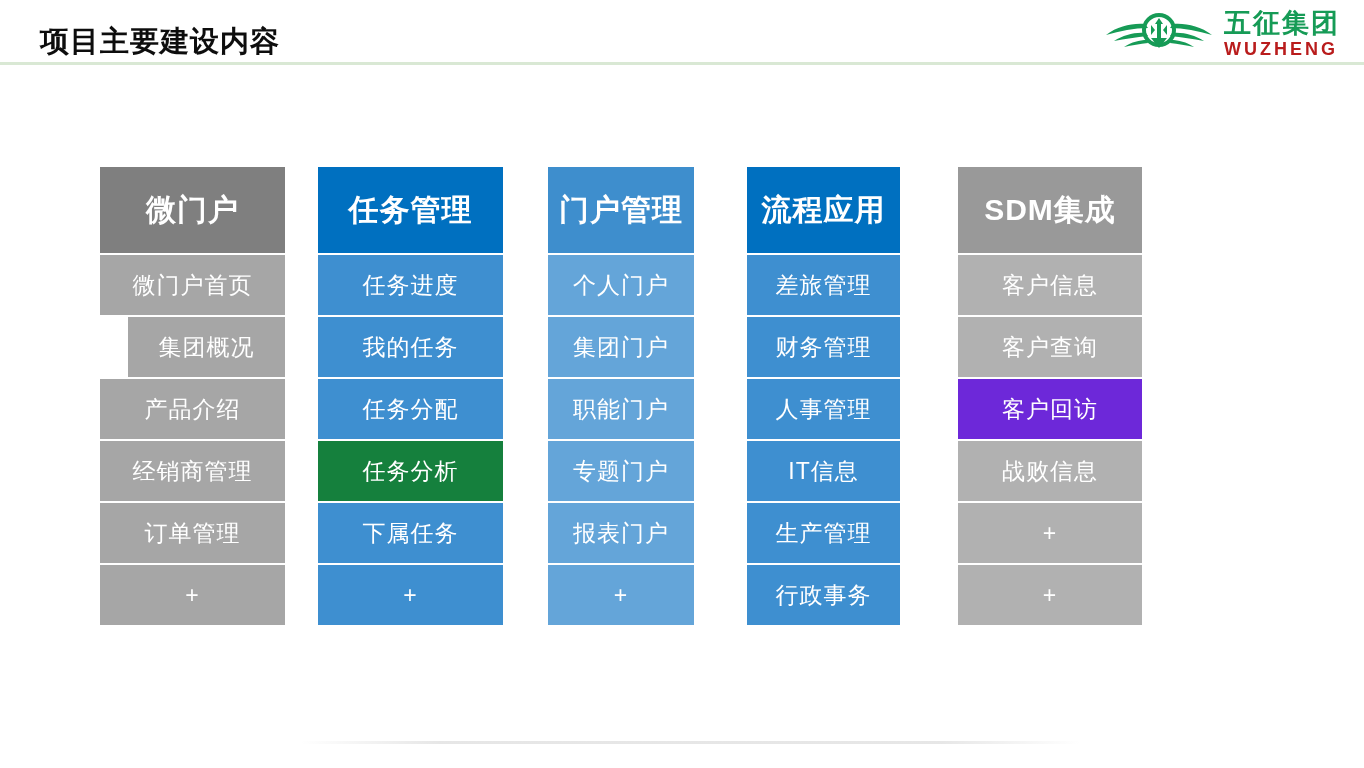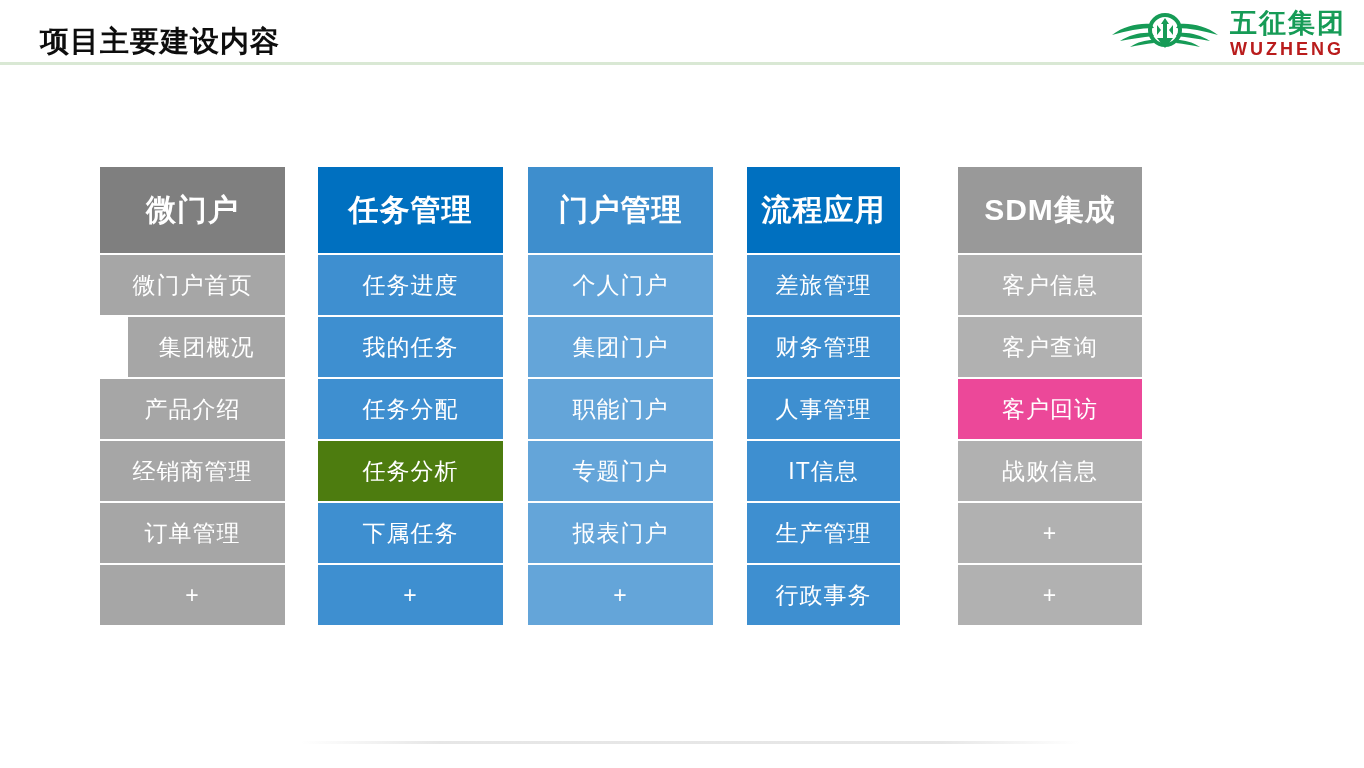"五征集团" .logo { right: 18px -> 24px }
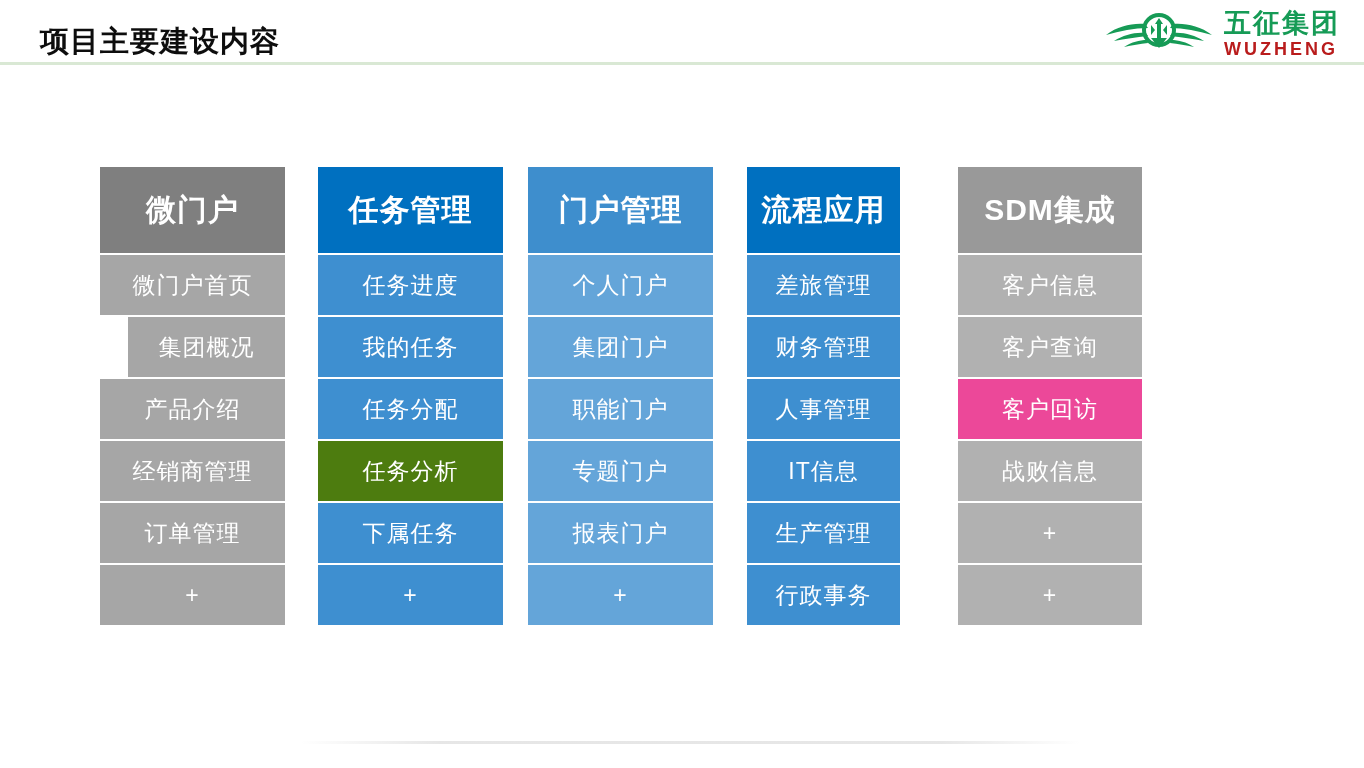"门户管理" div.column { left: 528px -> 548px; width: 185px -> 146px }
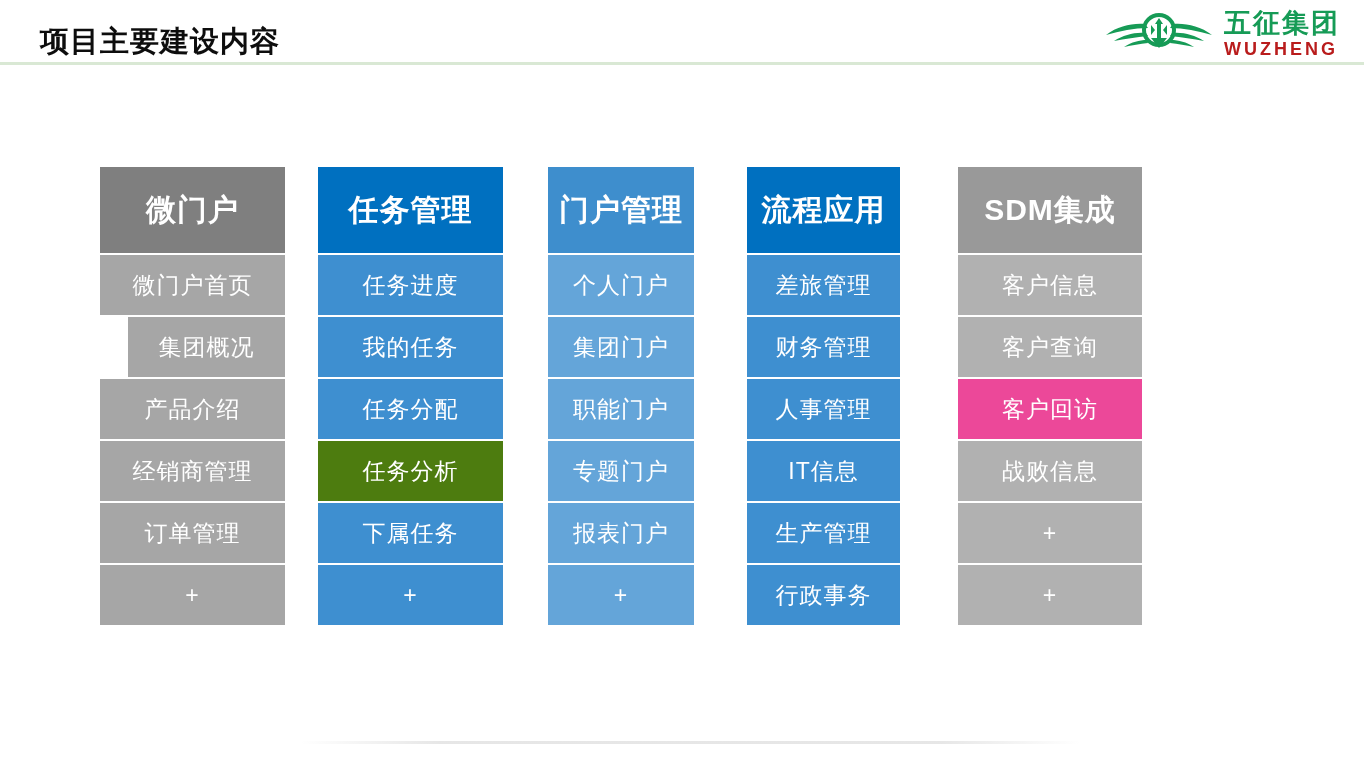"客户回访" div.col-cell { background: #ec4899 -> #6d28d9 }
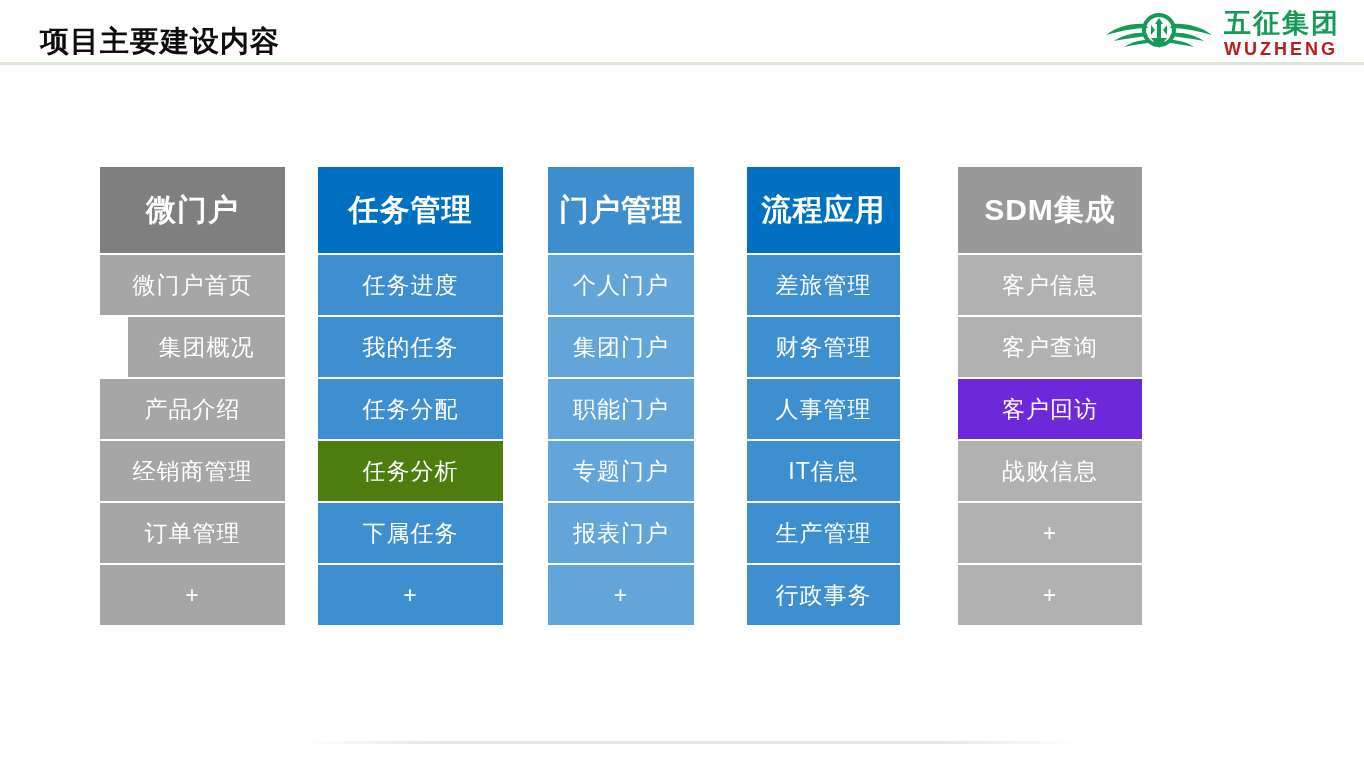"任务分析" div.col-cell { background: #4d7c0f -> #15803d }
